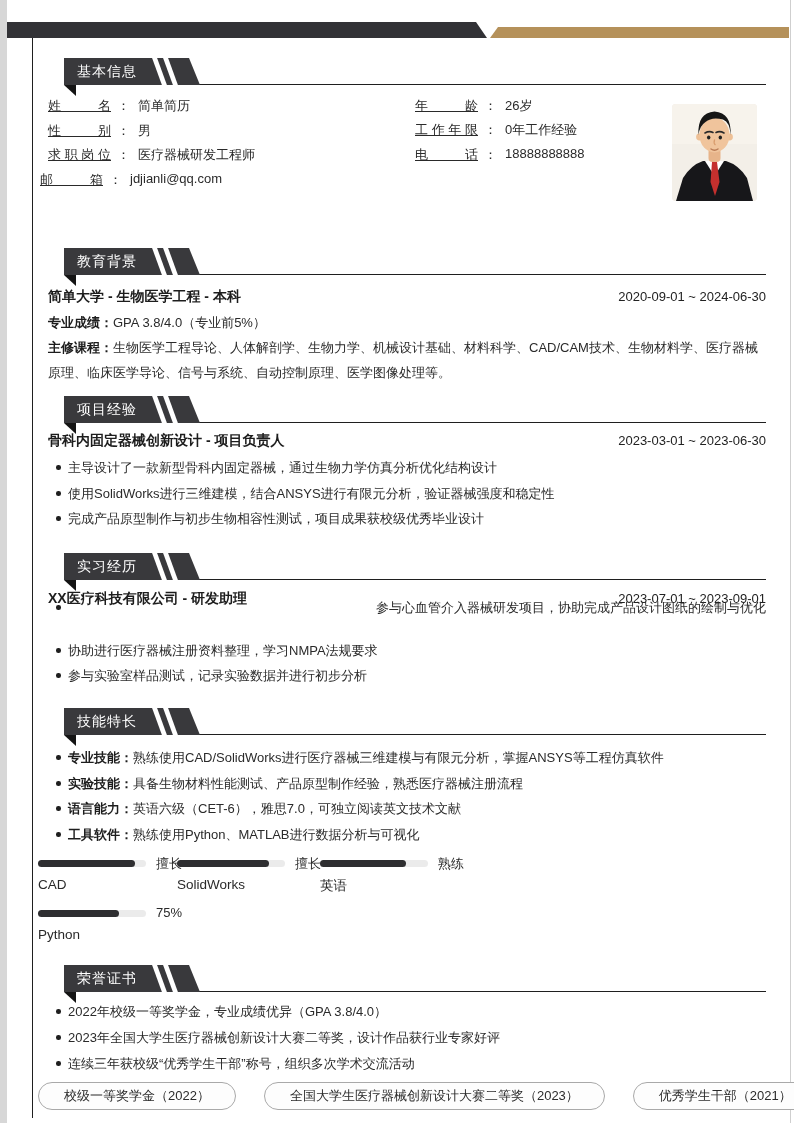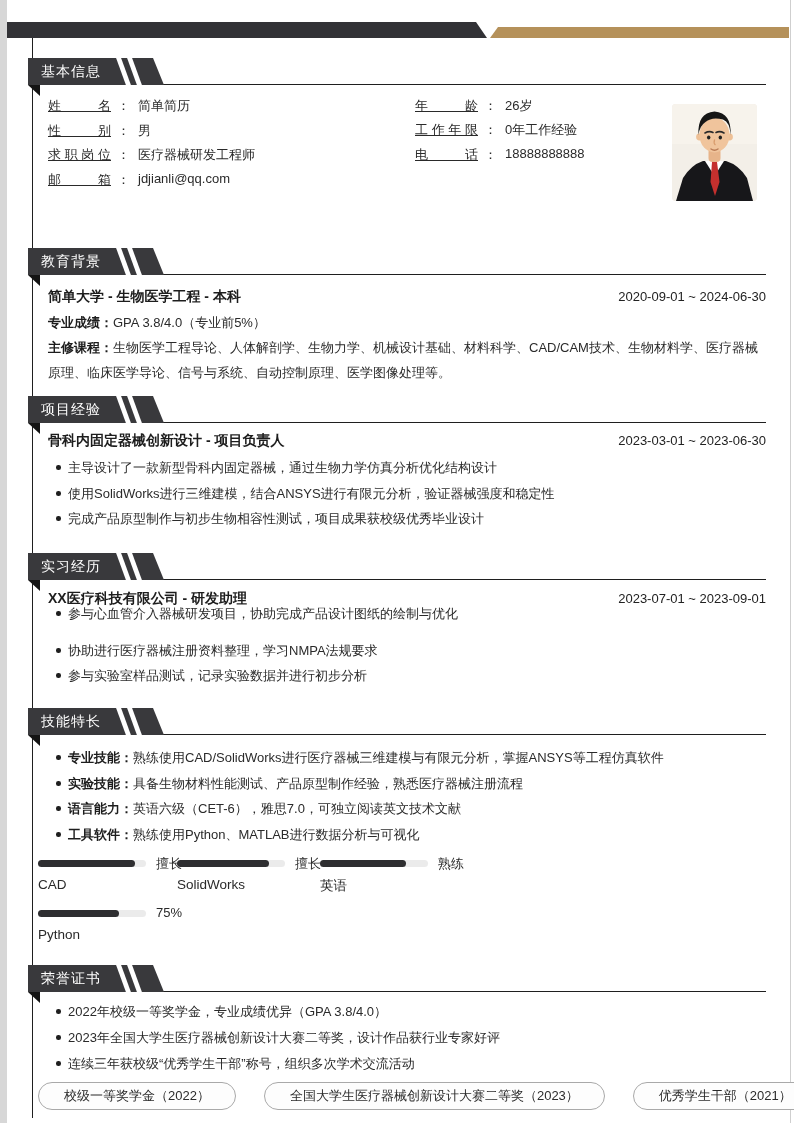"基本信息" .sec { padding-left: none -> 36px }
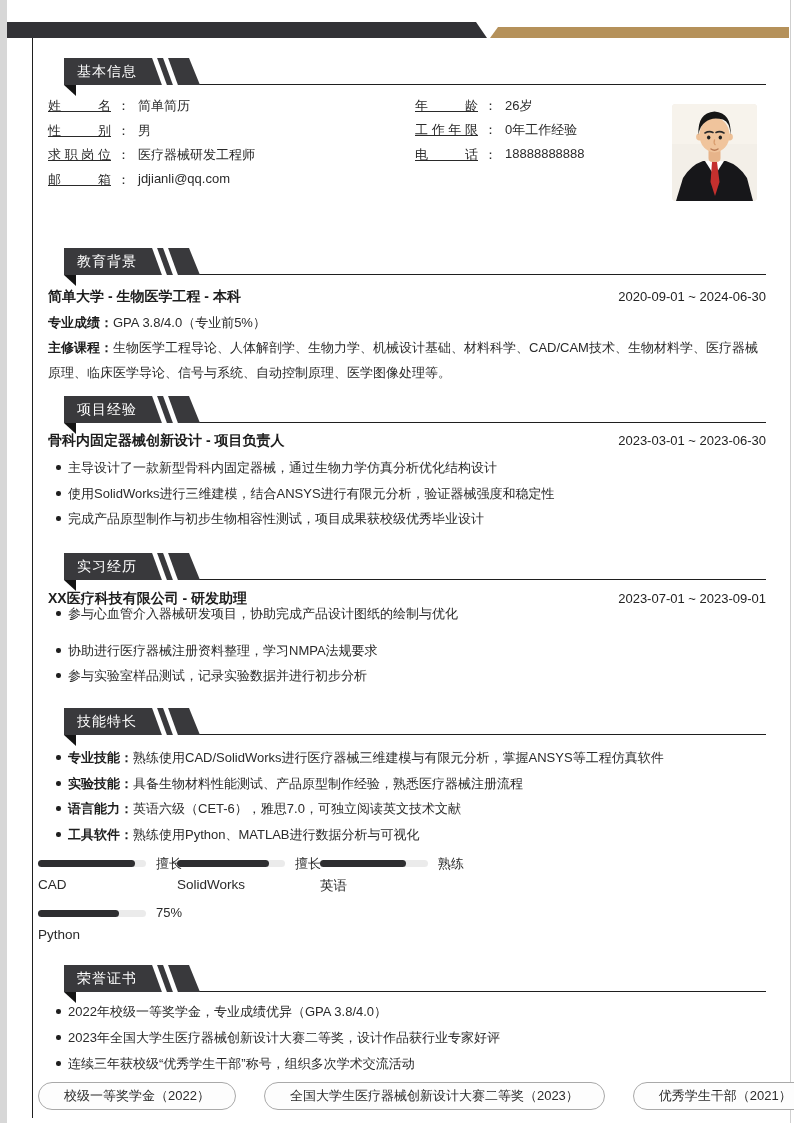"邮箱" div.field { left: 48px -> 40px }
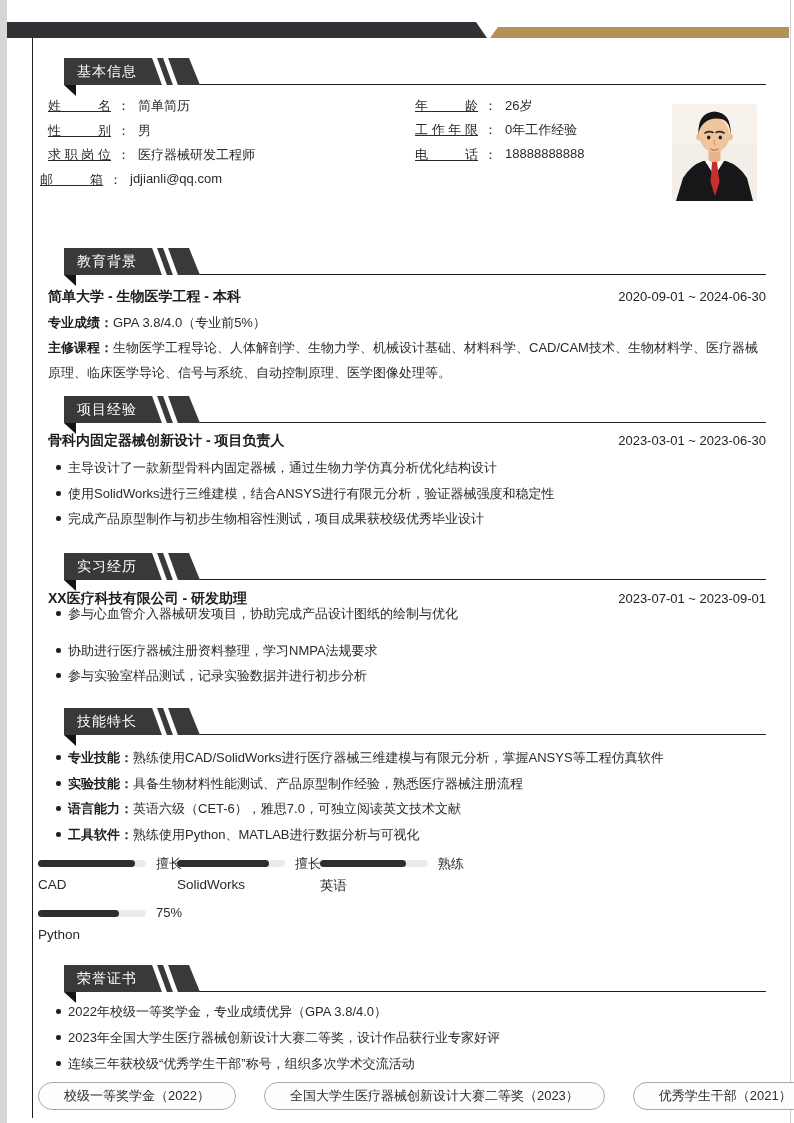"参与心血管介入器械研发项目，协助完成产品设计图纸的绘制与优化" div.bullet { text-align: none -> right; top: 52px -> 46px }
